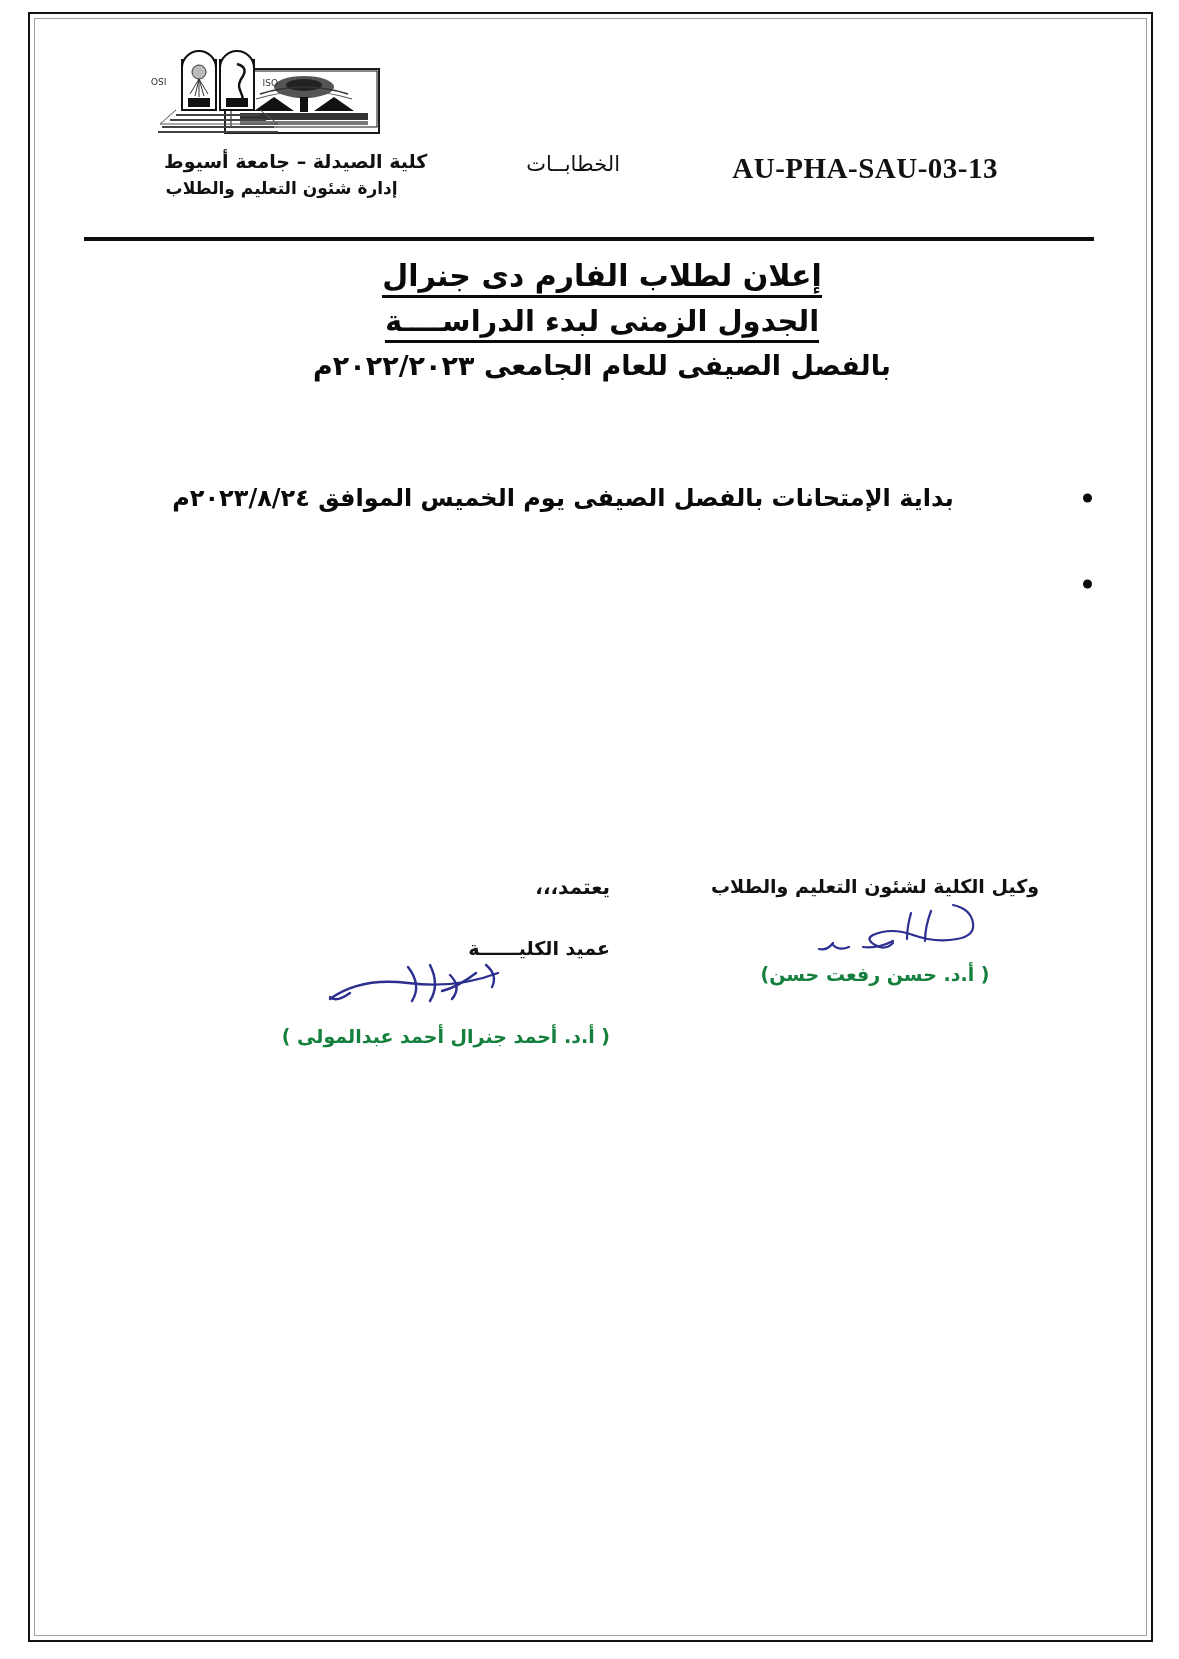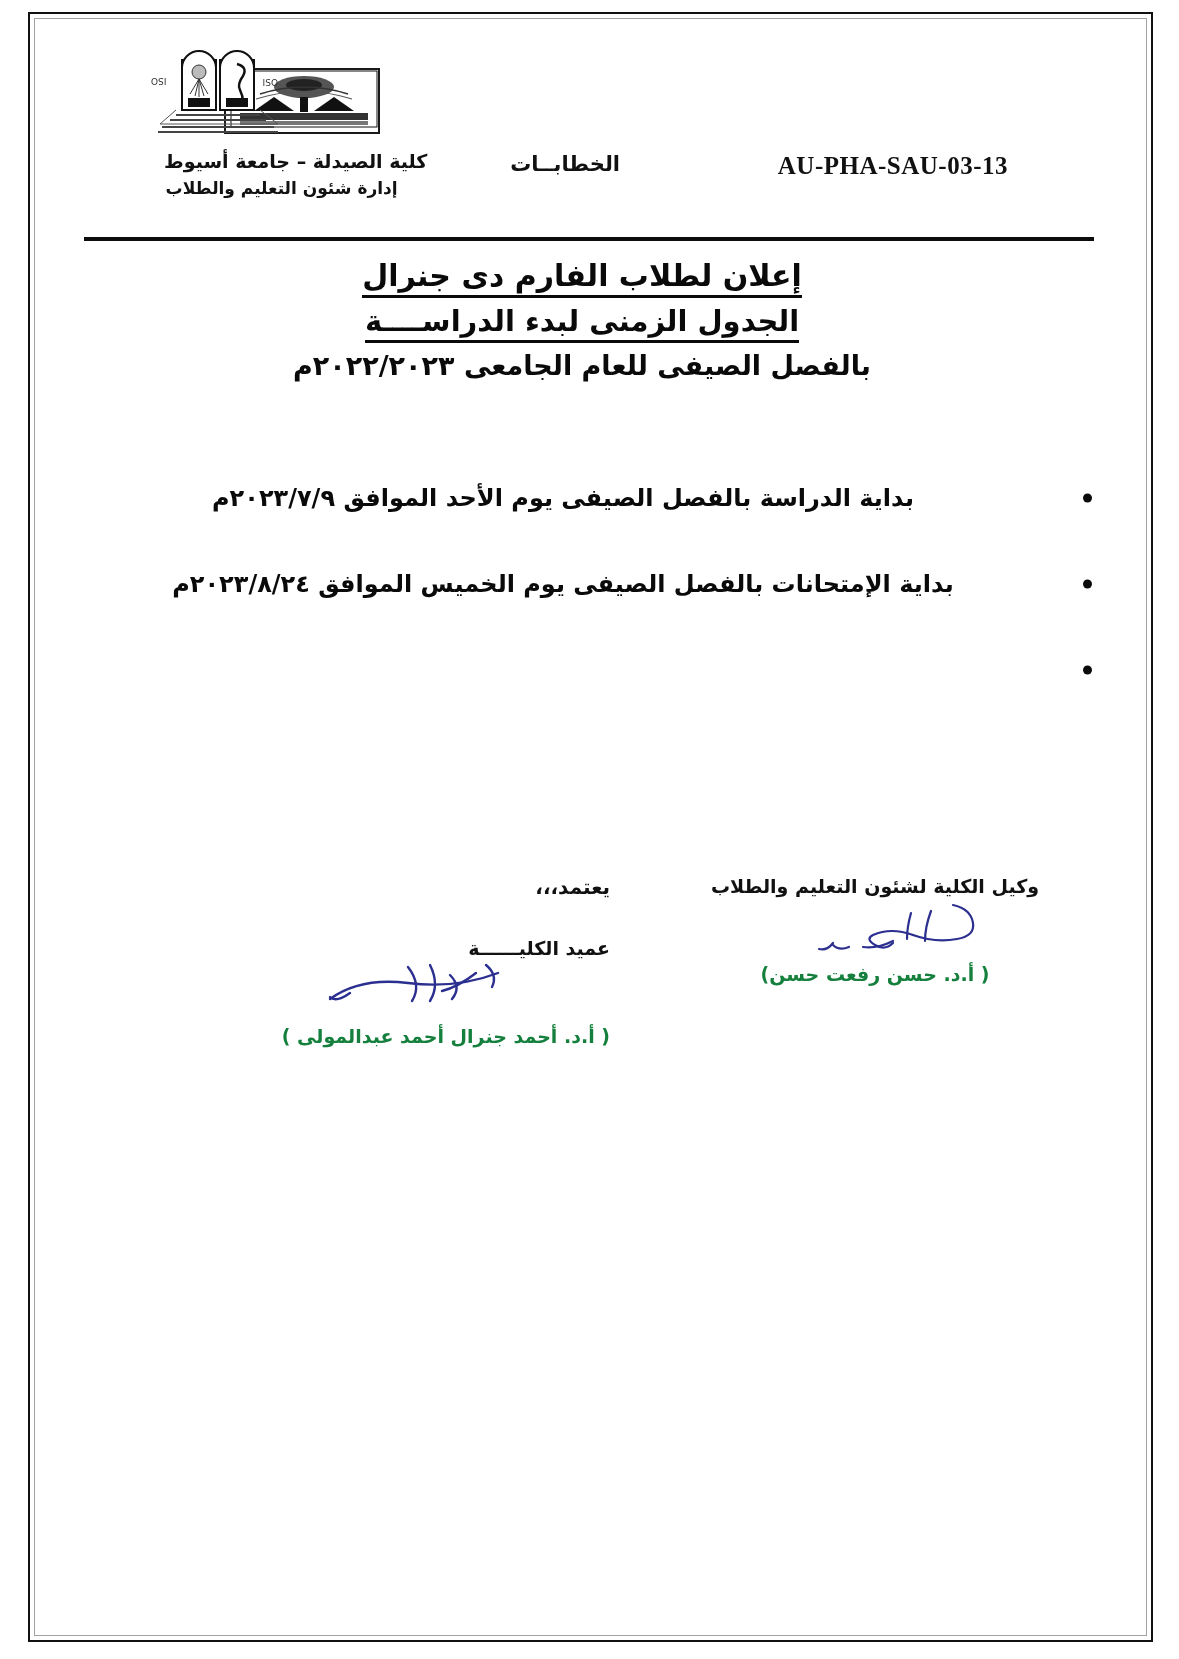"الخطابــات" .center-word { font-weight: bold -> normal }
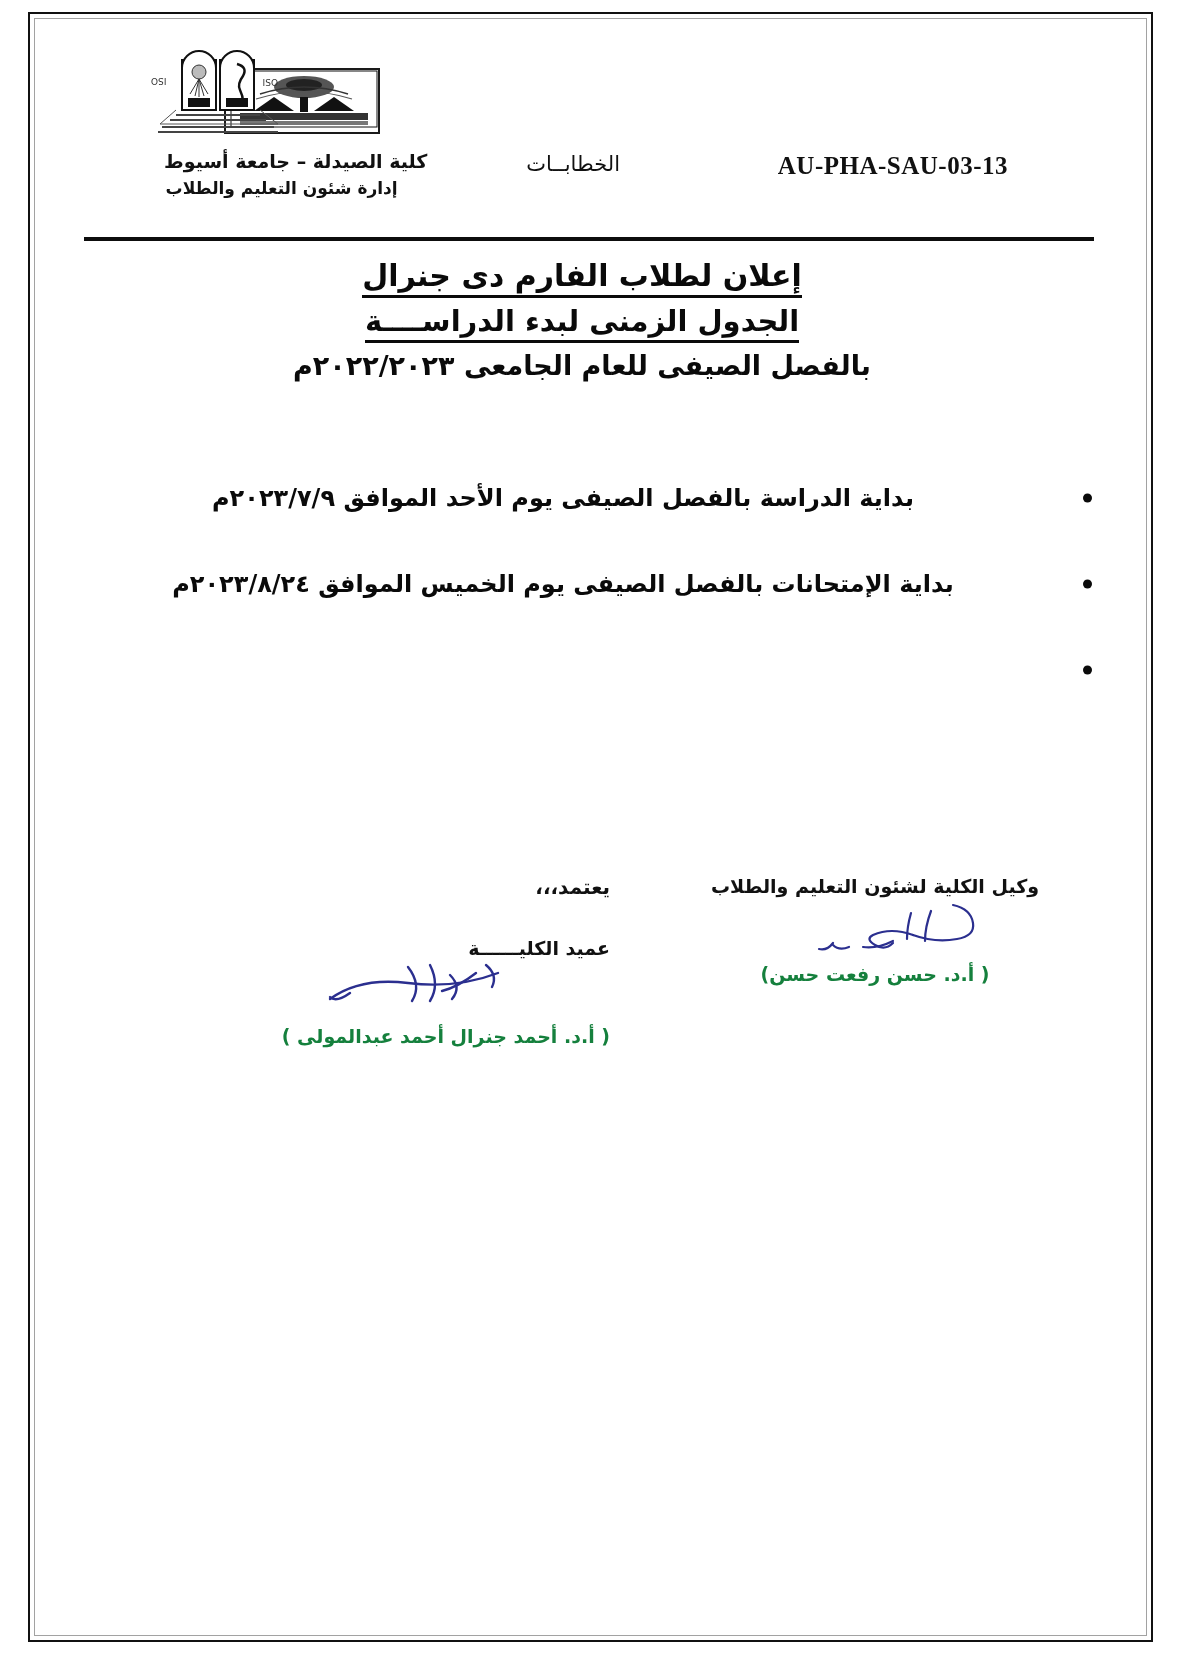"AU-PHA-SAU-03-13" .code { font-size: 25px -> 29px; right: 112px -> 122px }
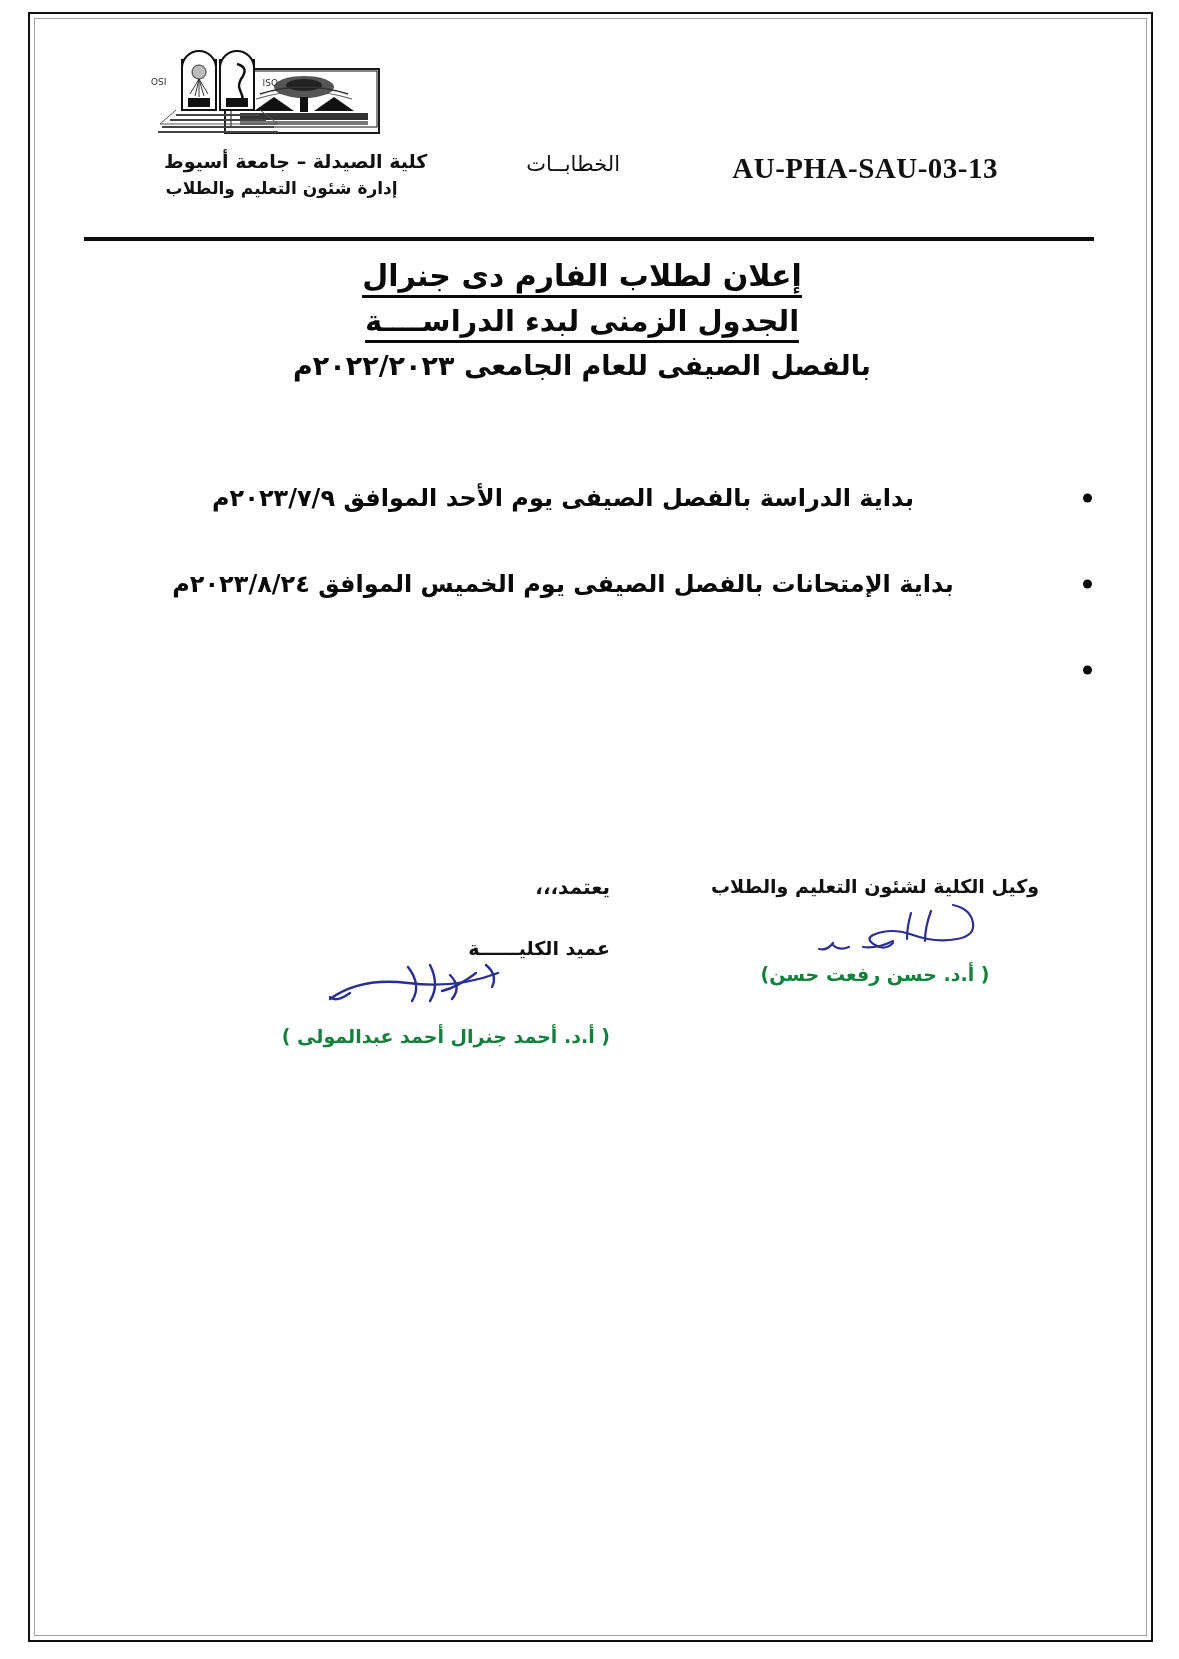"إعلان لطلاب الفارم دى جنرال" .title-block { left: 52px -> 72px }
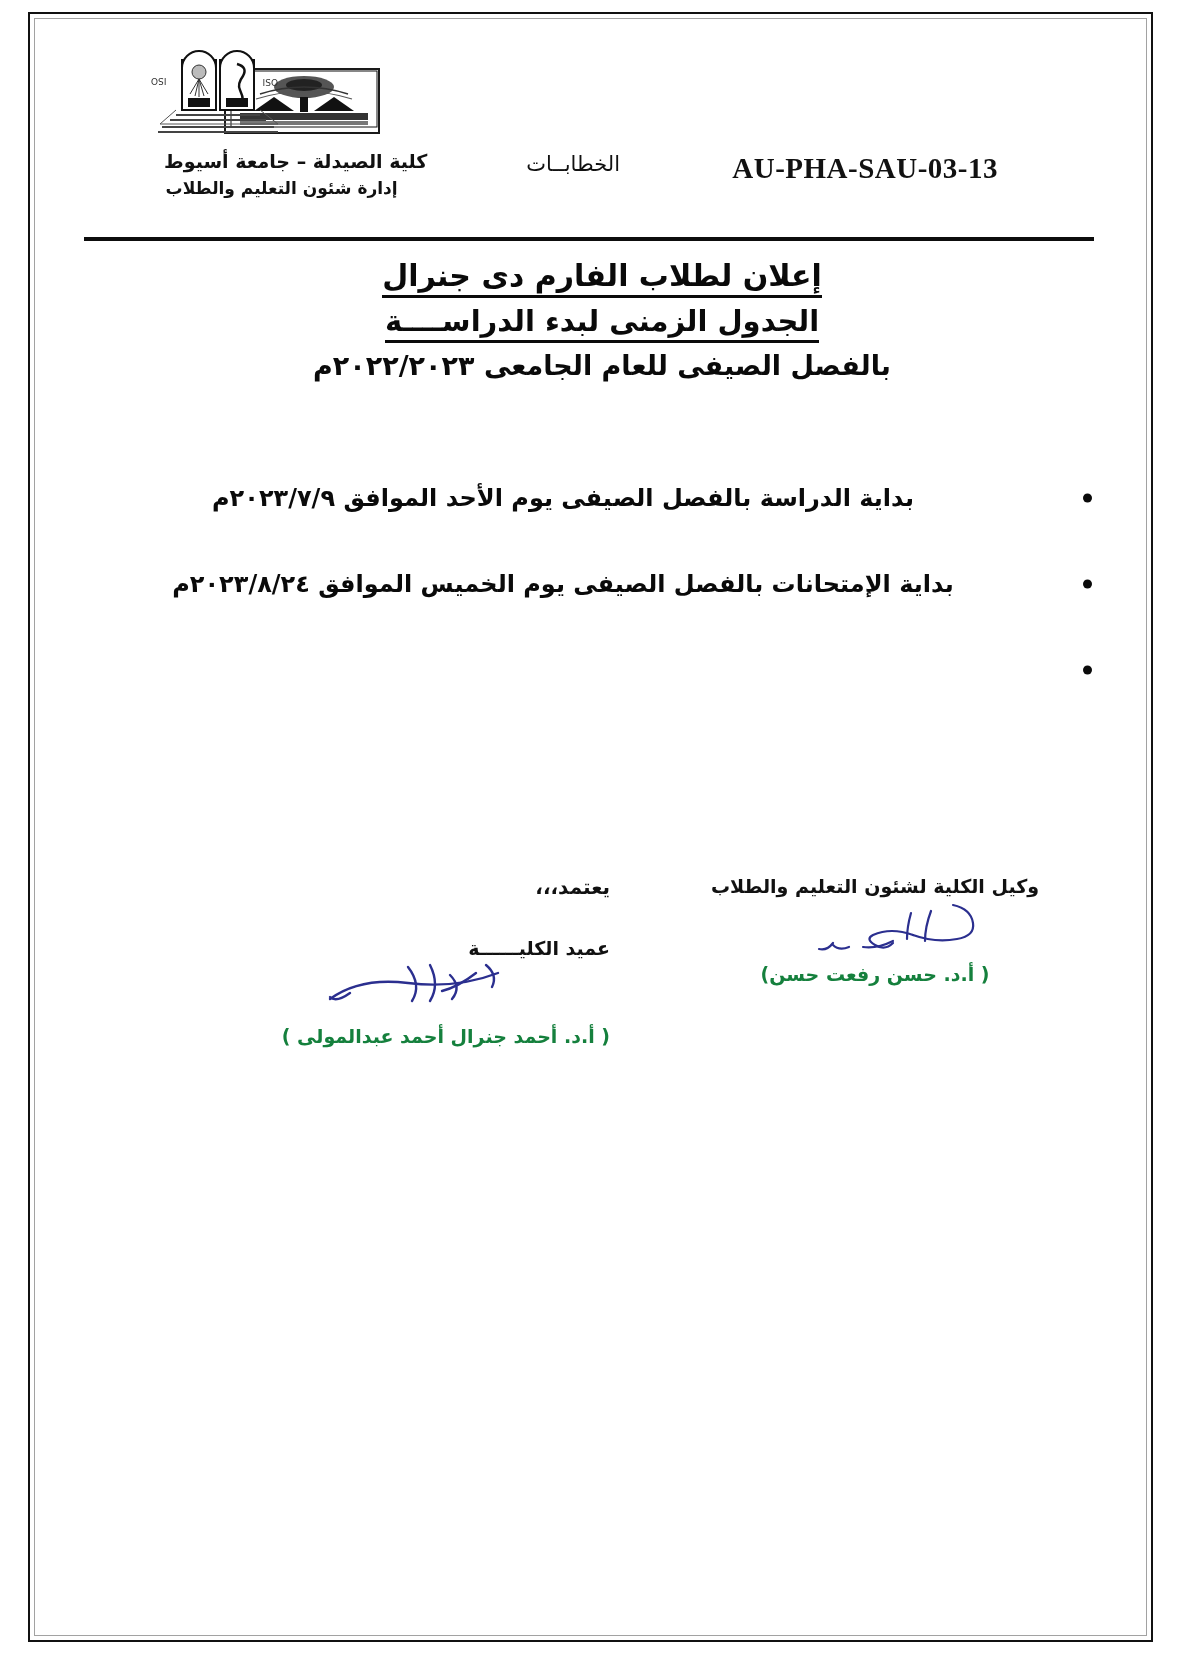"بداية الدراسة بالفصل الصيفى يوم" div.bullet-row { html: <div> <span></span> <span>بداية الدراسة بالفصل الصيفى يوم الأحد الموافق ٢٠٢٣/٧/٩م</span> </div> -> none }
